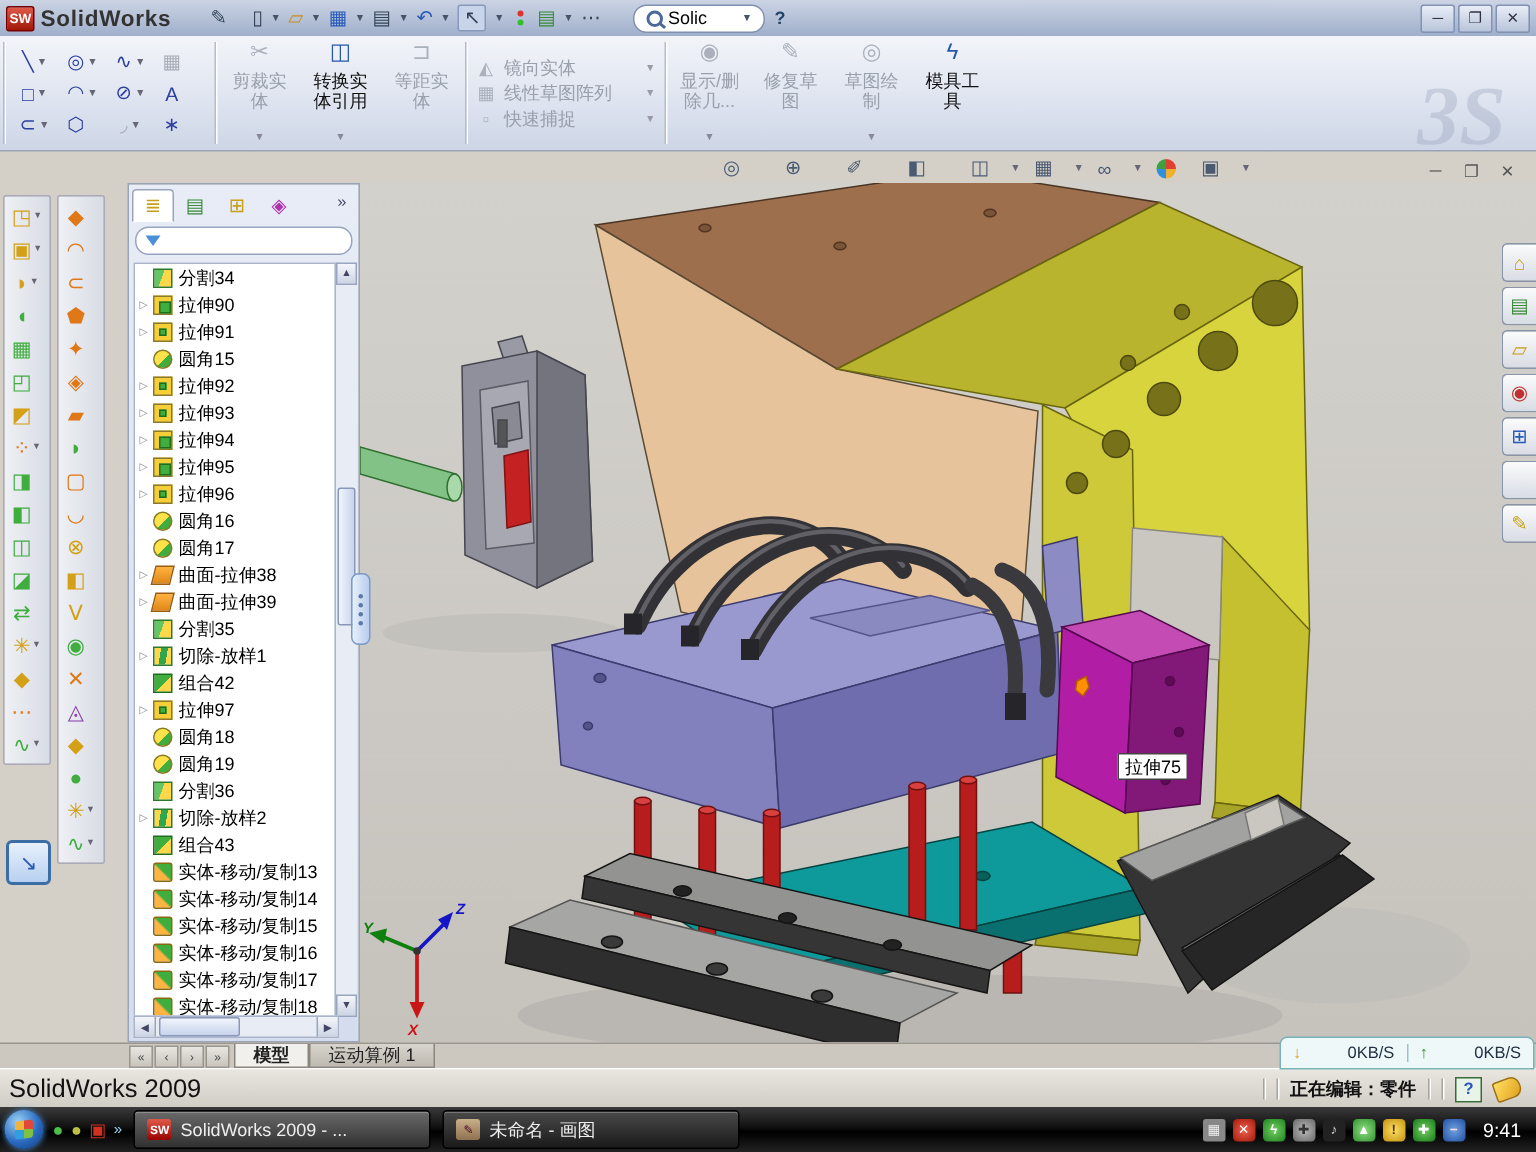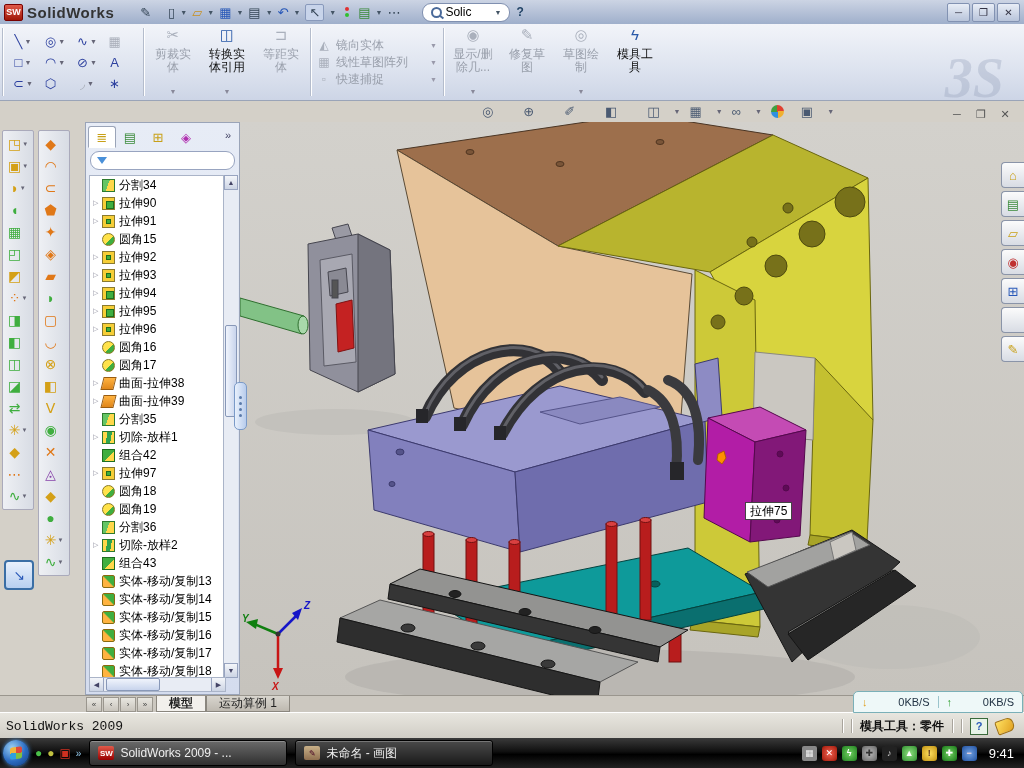"SolidWorks 2009" .st-left { font-family: Liberation Mono, monospace -> none; font-size: 13px -> 17px }
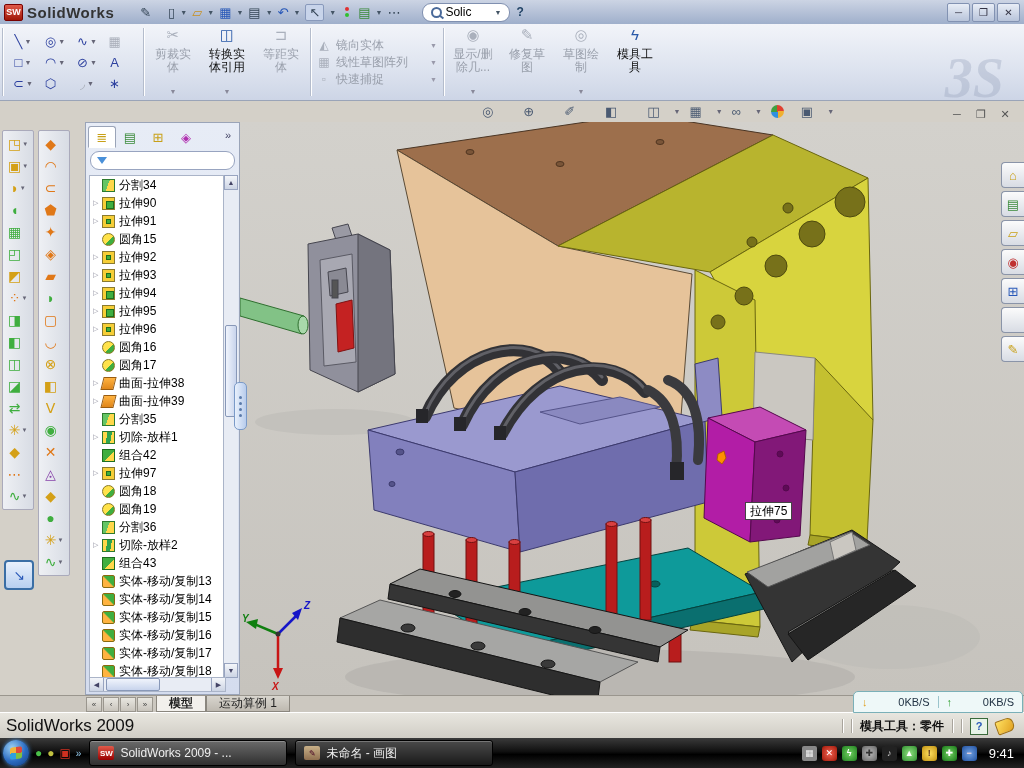"模具工具：零件" span { text: 模具工具 -> 正在编辑 }
